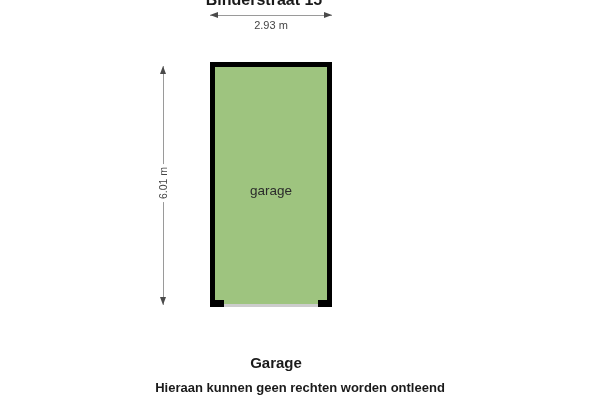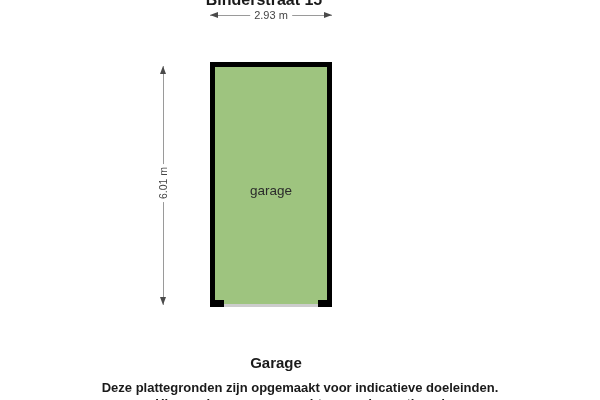"2.93 m" .hdim-label { top: 15px -> 25px }
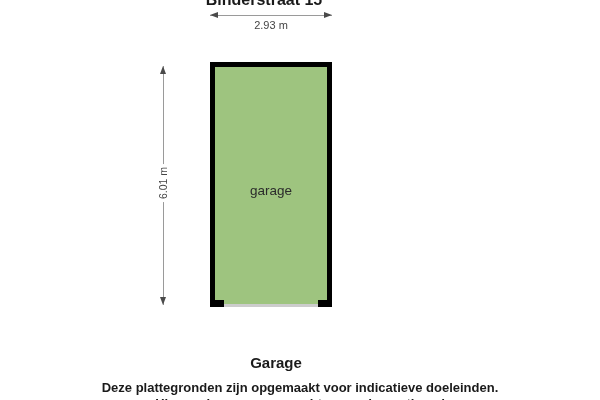"Deze plattegronden zijn opgemaakt voor" div { html: <div>Deze plattegronden zijn opgemaakt voor indicatieve doeleinden.</div> -> none }
